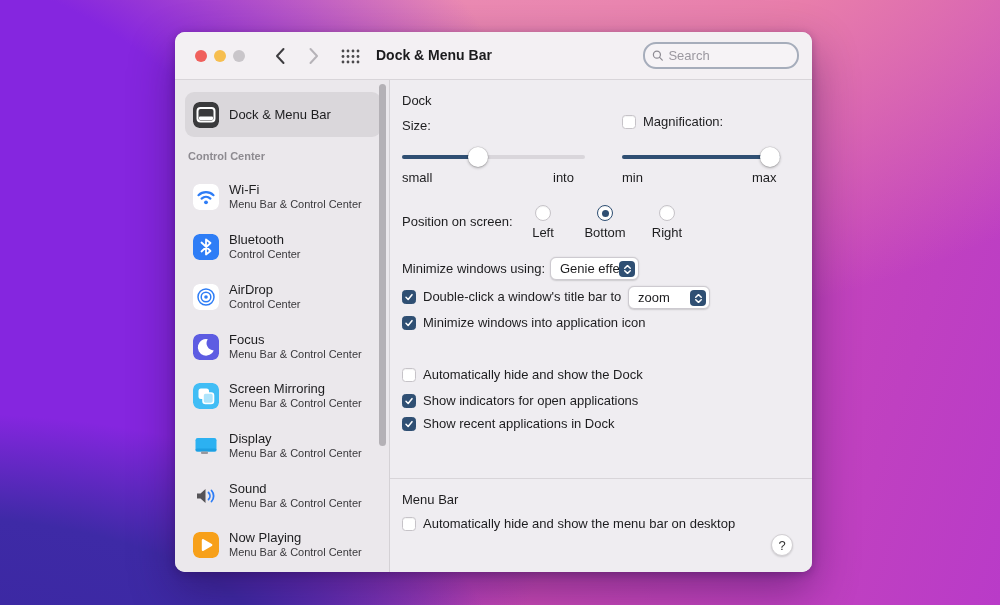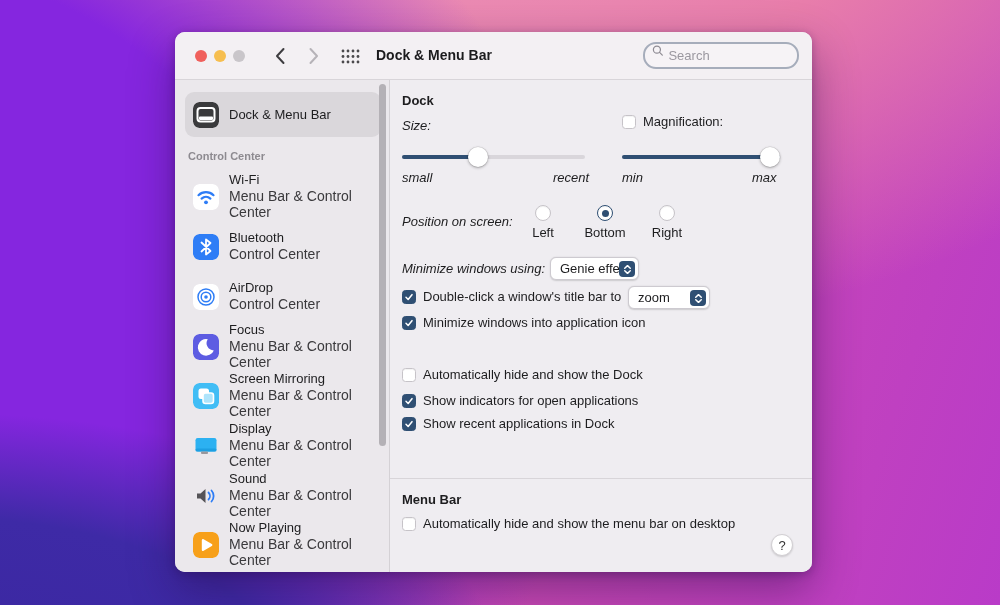"Search" .search { align-items: none -> center }
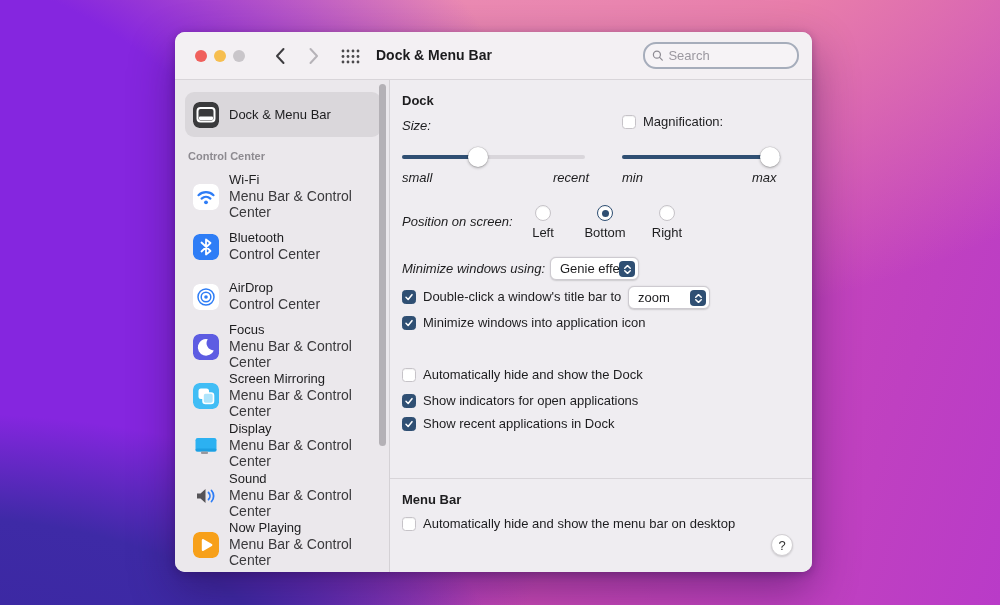"Dock" .h13 { font-weight: 700 -> 400 }
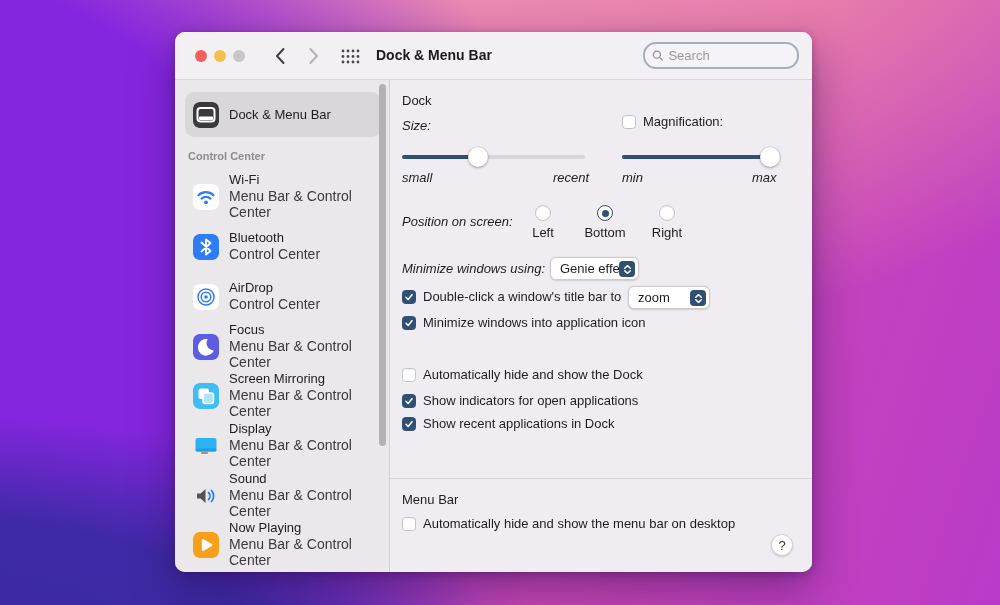"Size:" .lab { font-style: italic -> none }
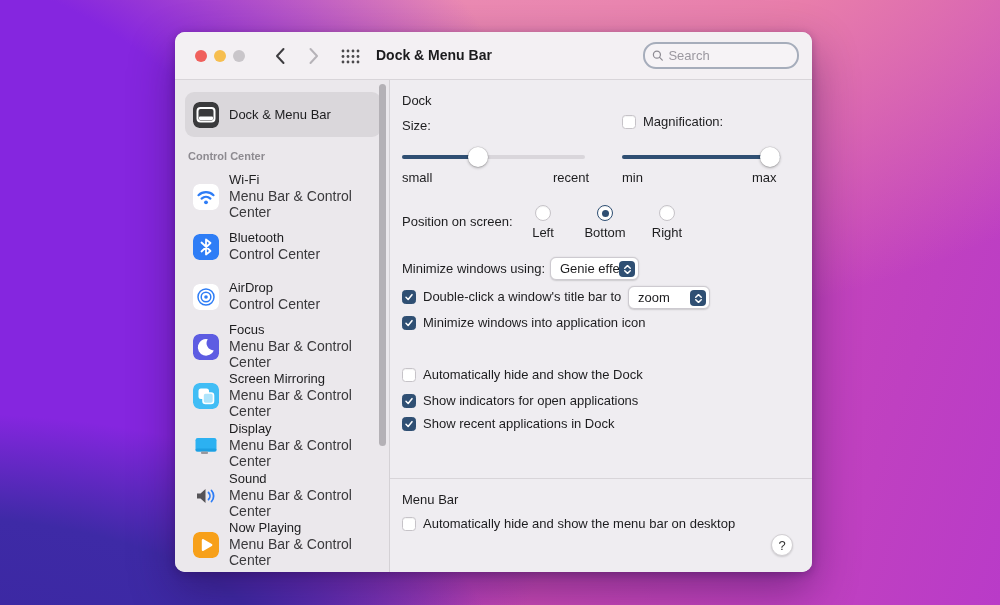"recent" div.lab { text: recent -> into }
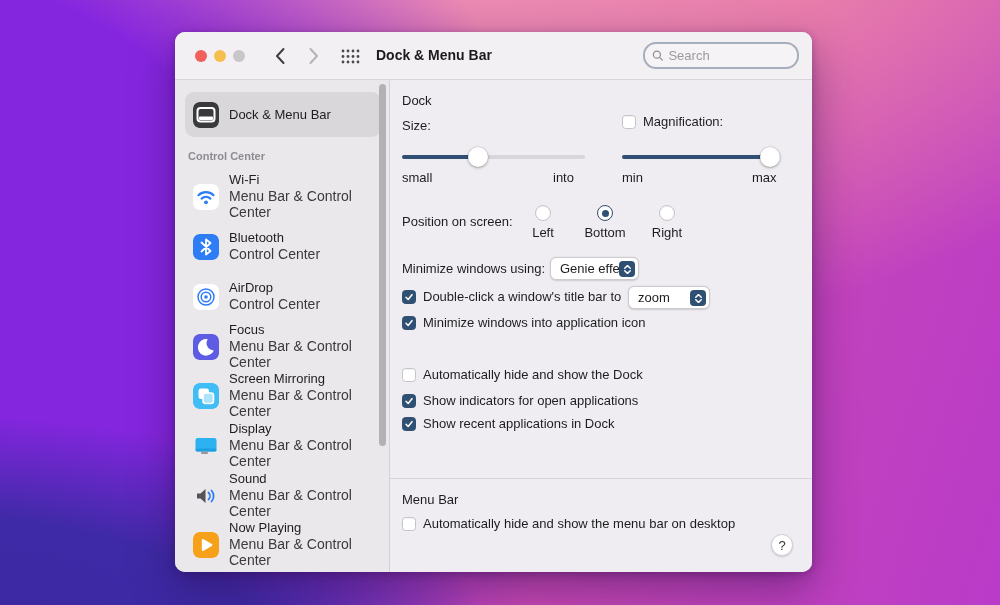"Menu Bar & Control Center" .side-item .sub { font-size: 14px -> 11px }
